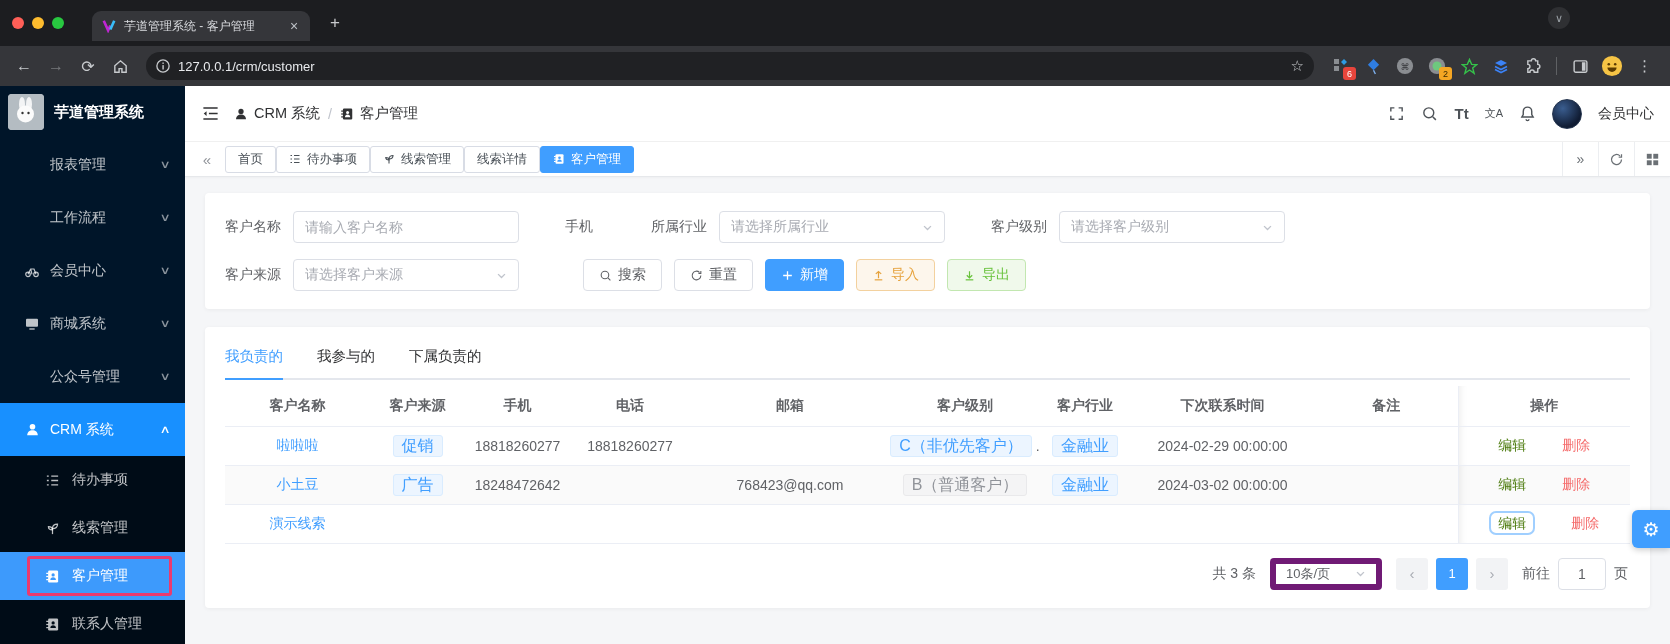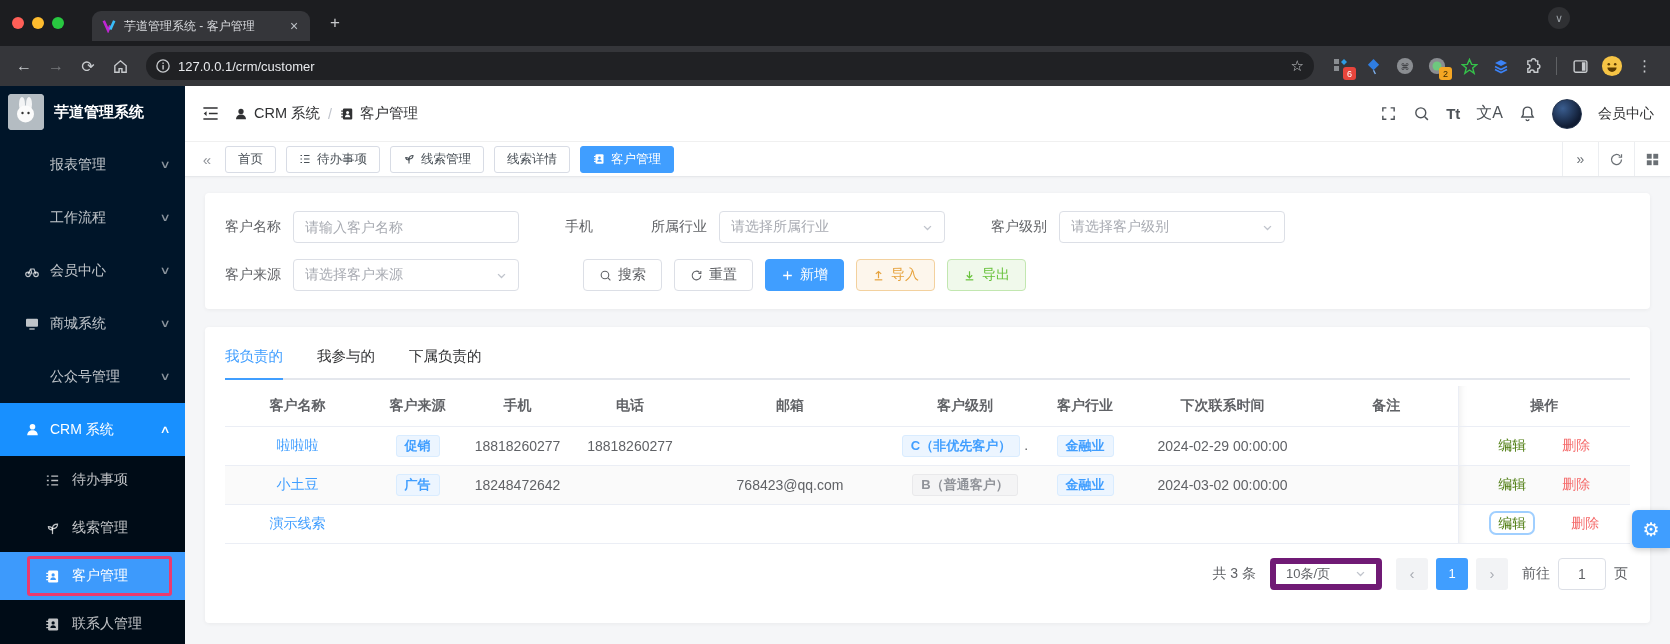"文A" .wen { font-size: 16px -> 11px }
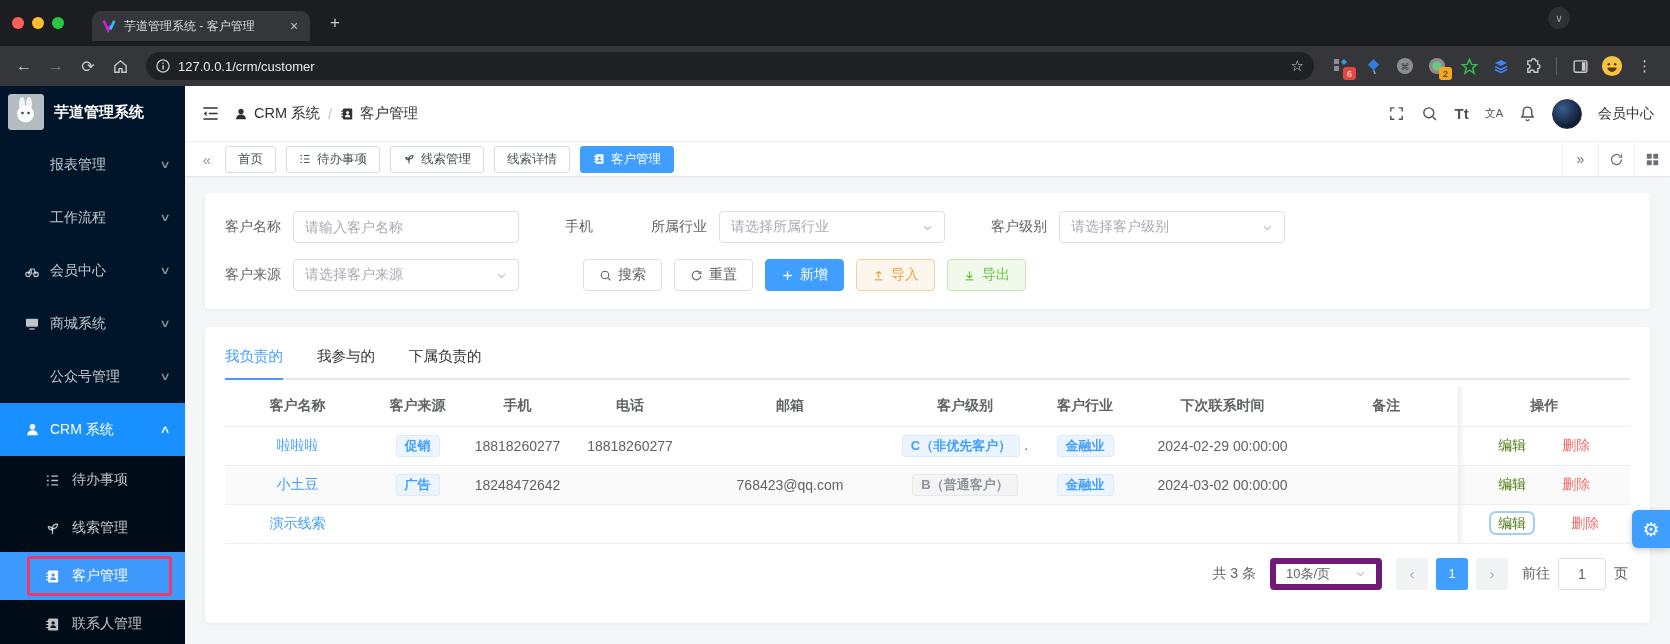"首页" .chips { gap: 10px -> none }
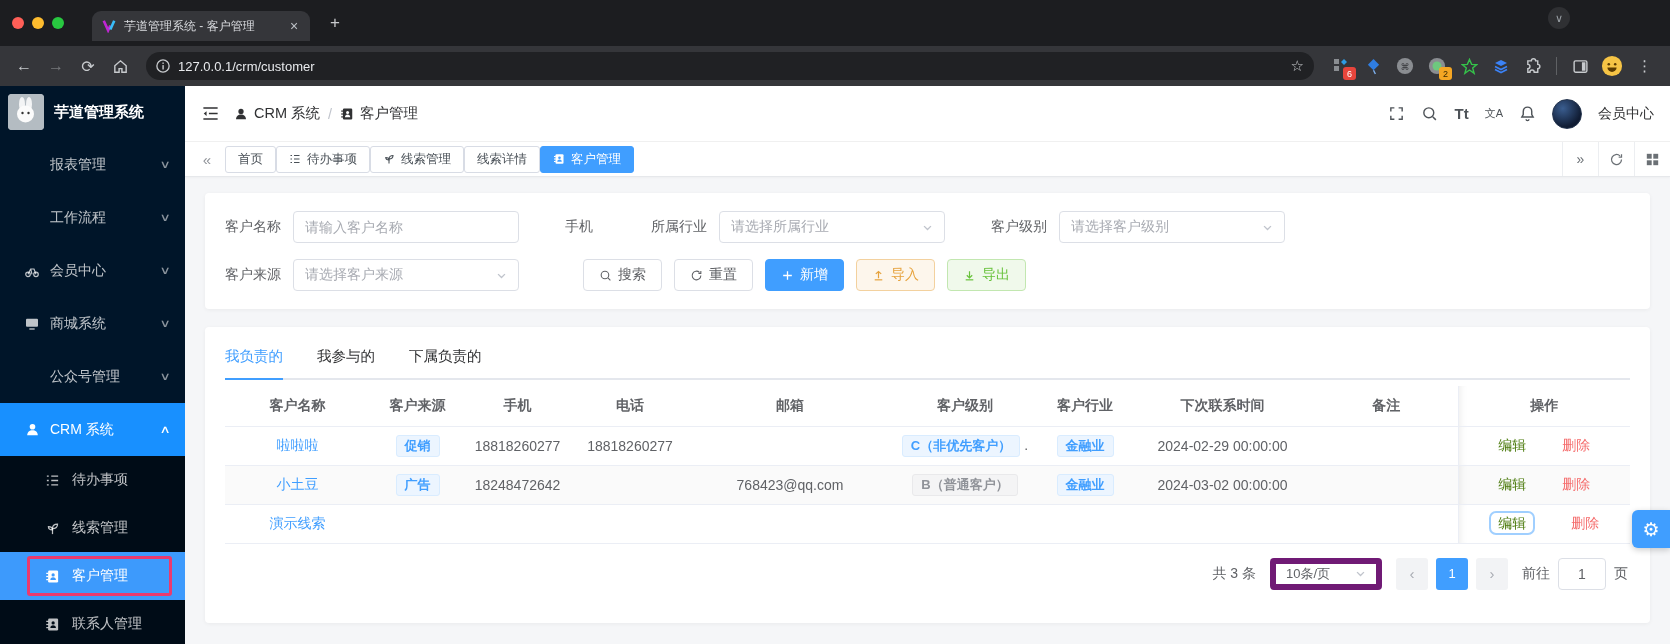"我负责的" .tablecard { padding: 14px 20px 23px -> 14px 20px 8px }
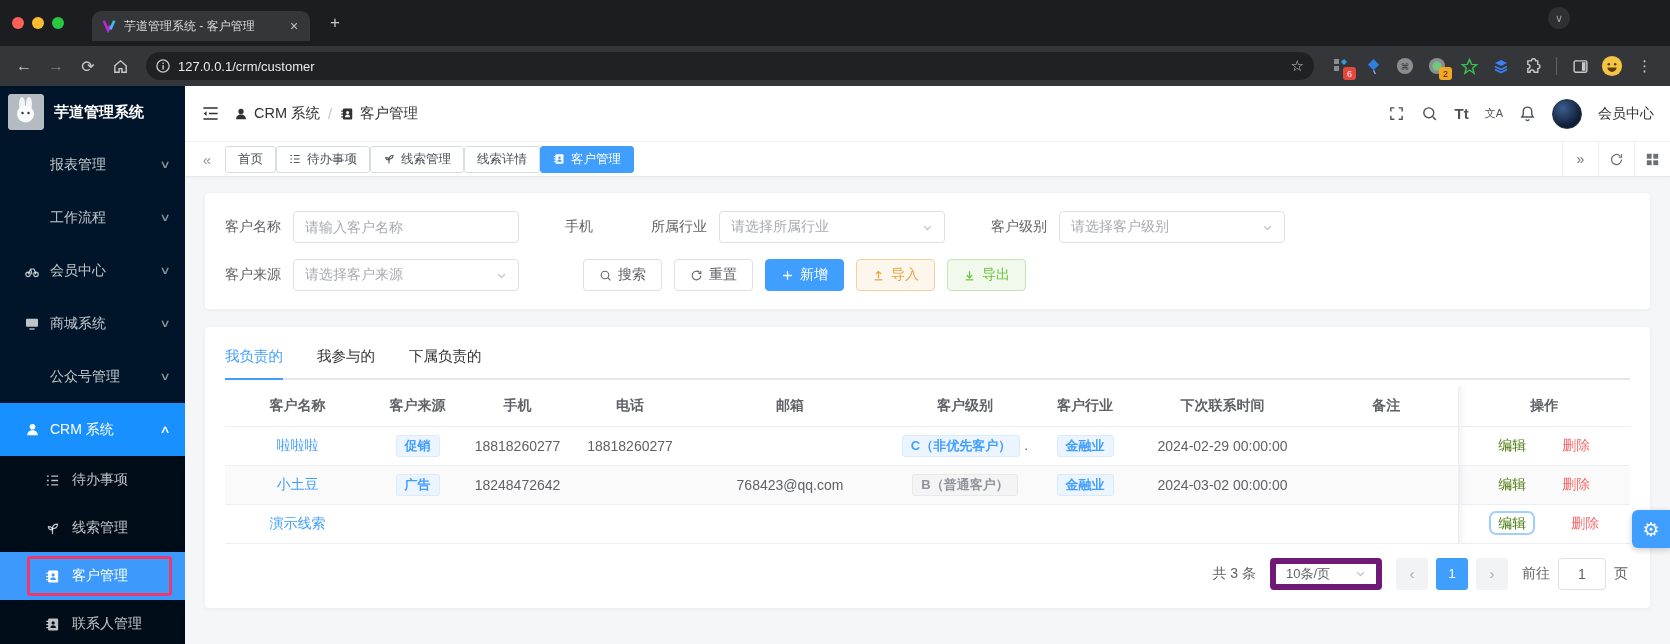"促销" .etag { font-size: 13px -> 16px; font-weight: bold -> none }
